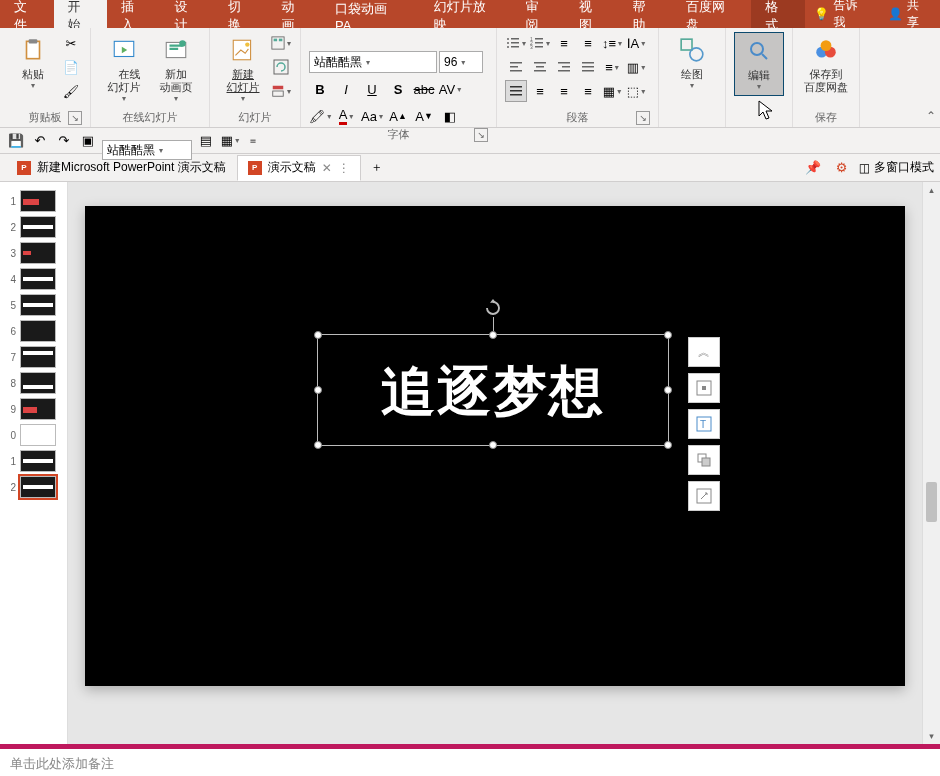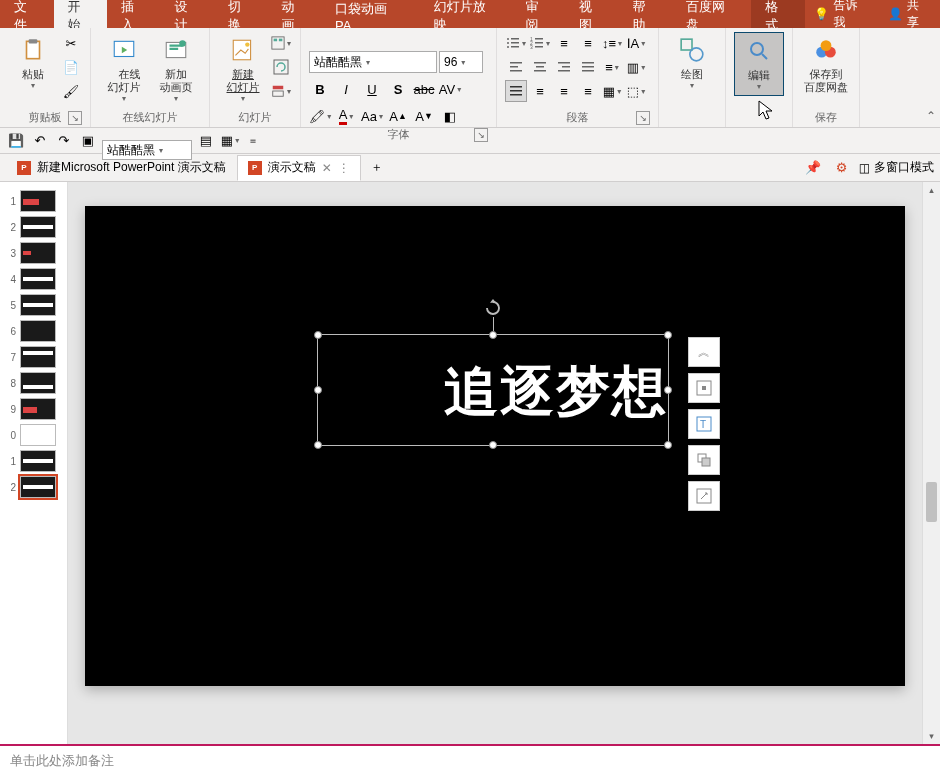"追逐梦想" .textbox .text { text-align: right -> center }
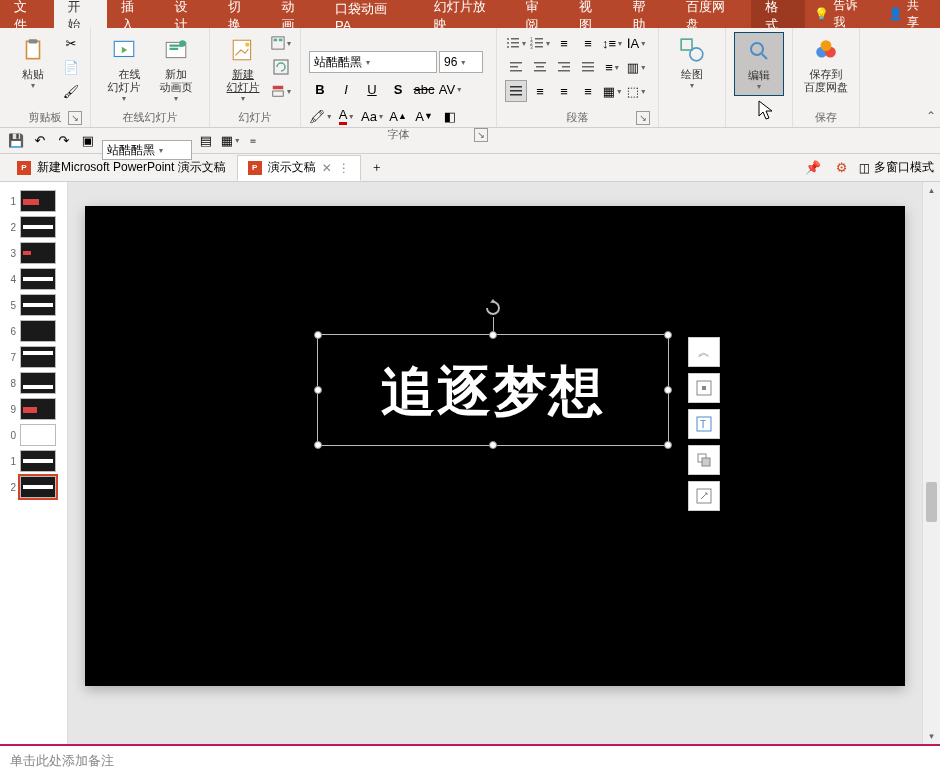"单击此处添加备注" .notes { border-top: 2px solid #be185d -> 5px solid #be185d }
